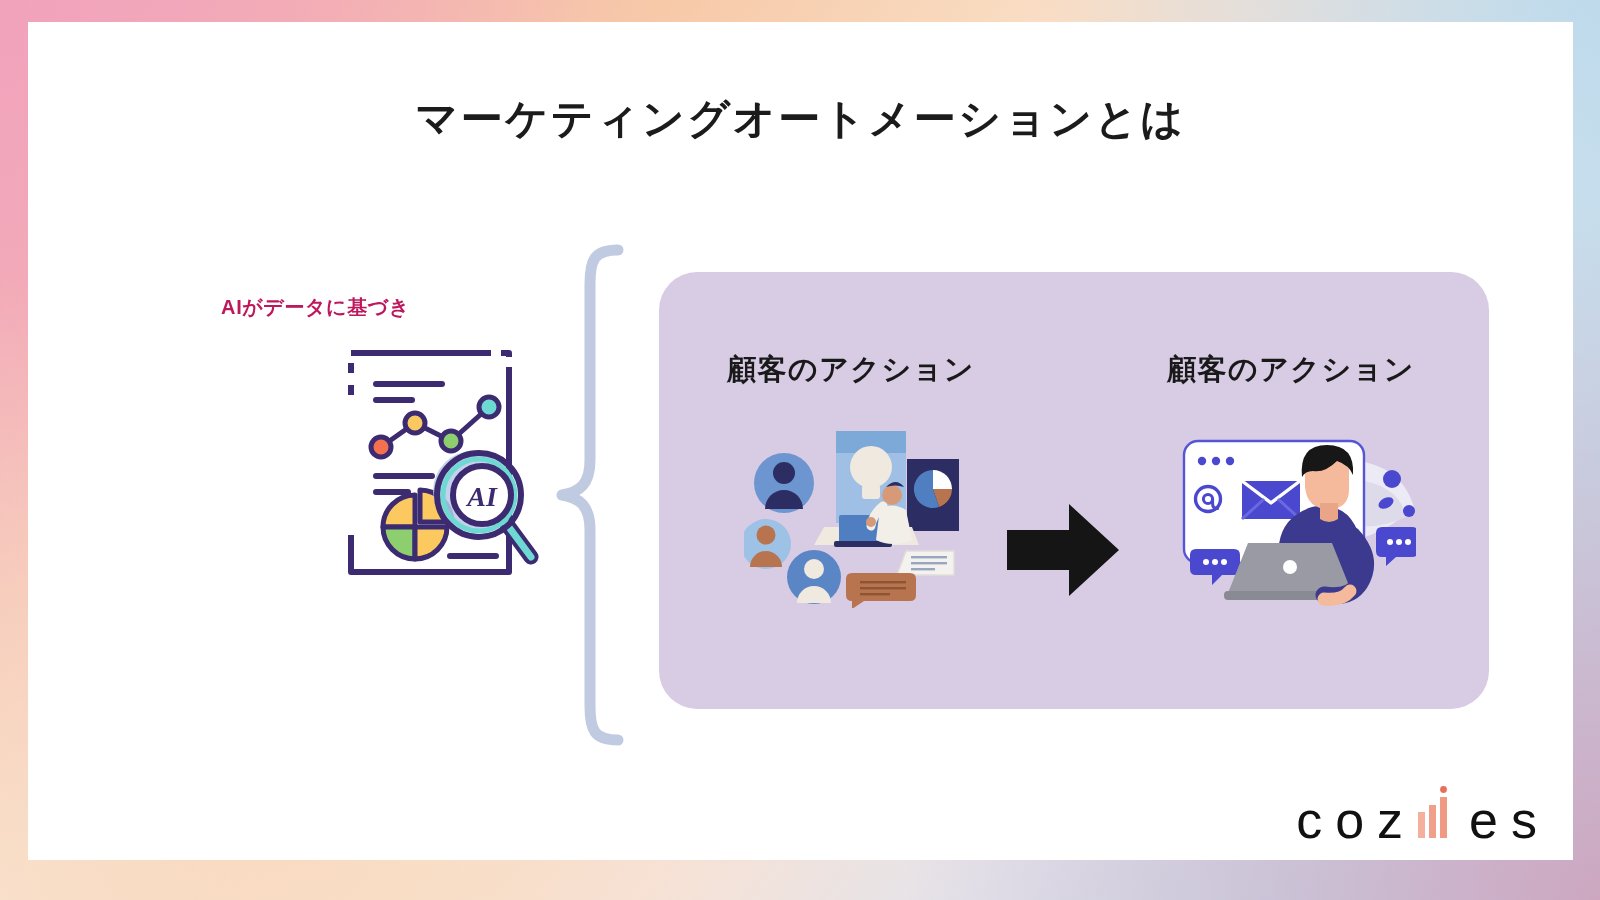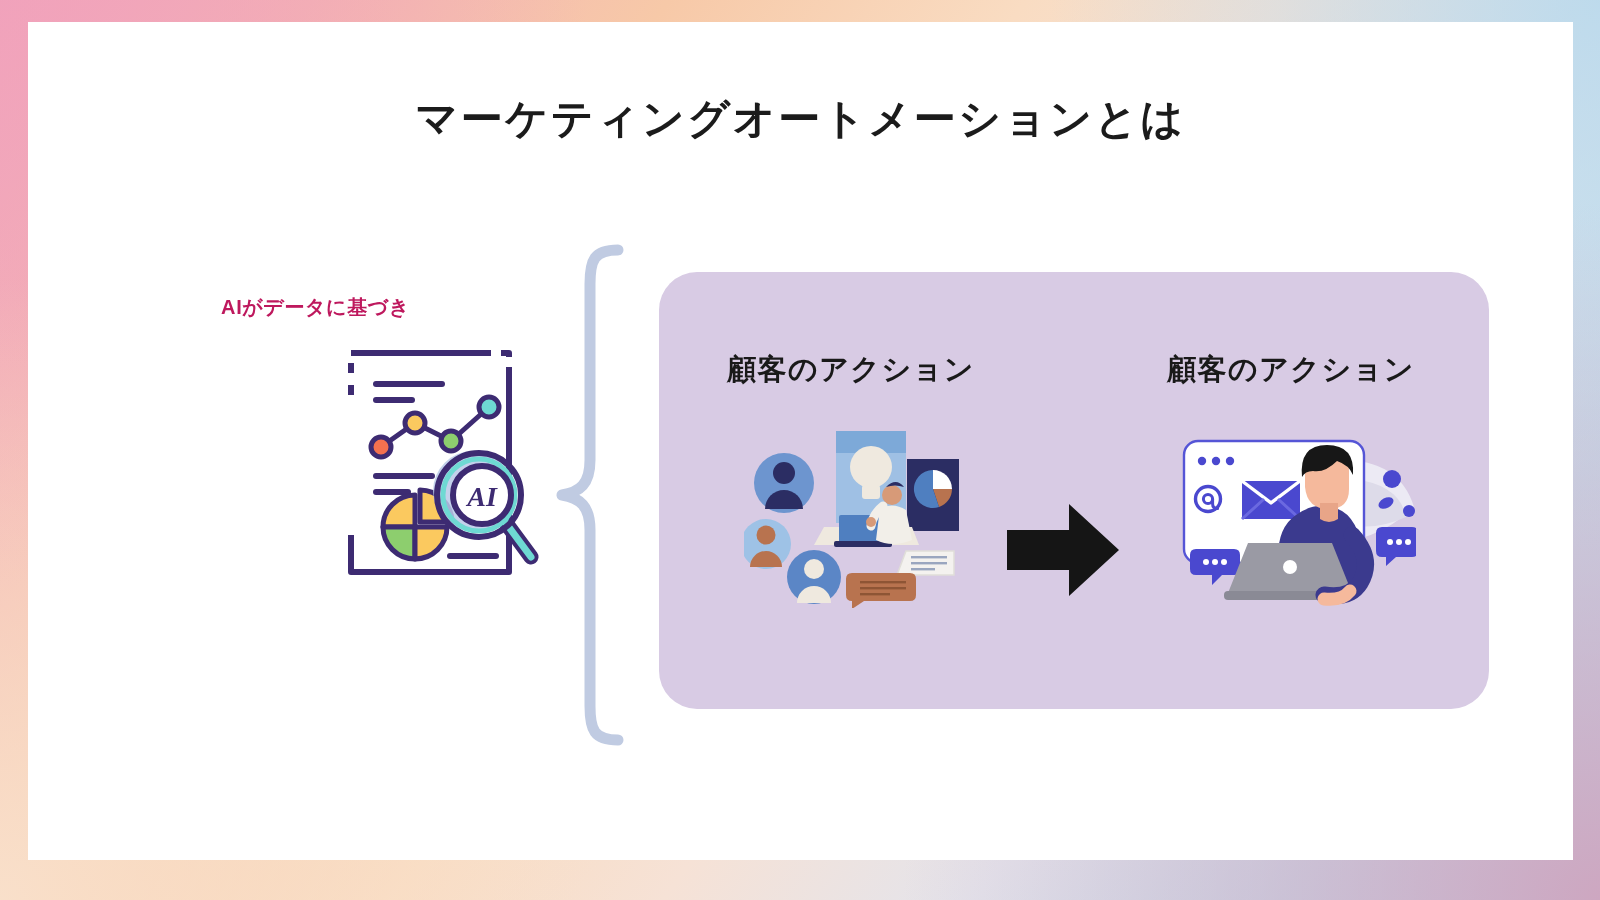"c o z e s" div { html: none -> <div> <div> <span>c</span> <span></span> <span>o</span> <span></span> <span>z</span> <span></span> <span> <svg> <rect></rect> <rect></rect> <rect></rect> <circle></circle> </svg> </span> <span></span> <span>e</span> <span></span> <span>s</span> </div> </div> }
